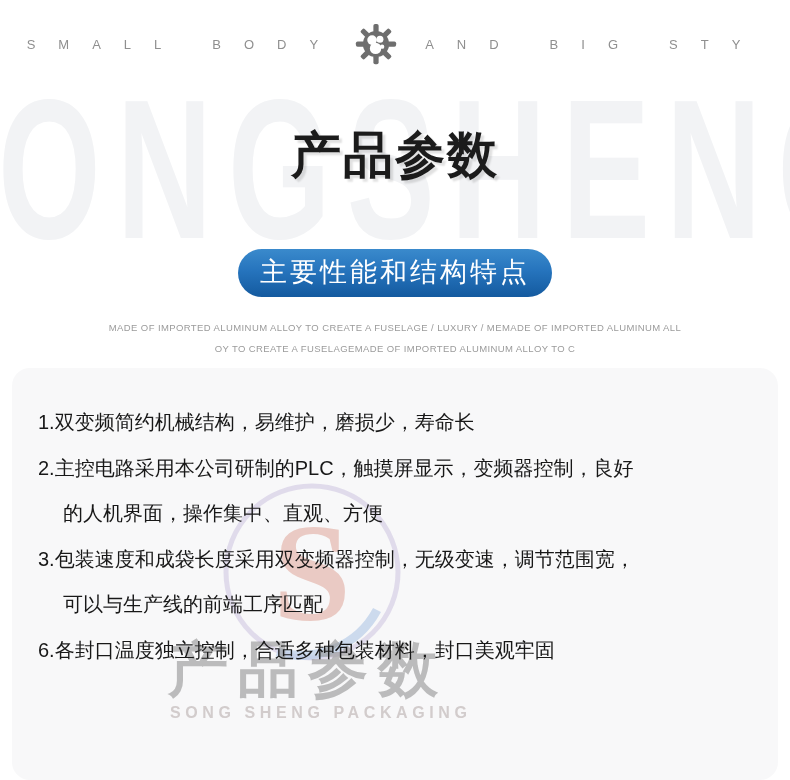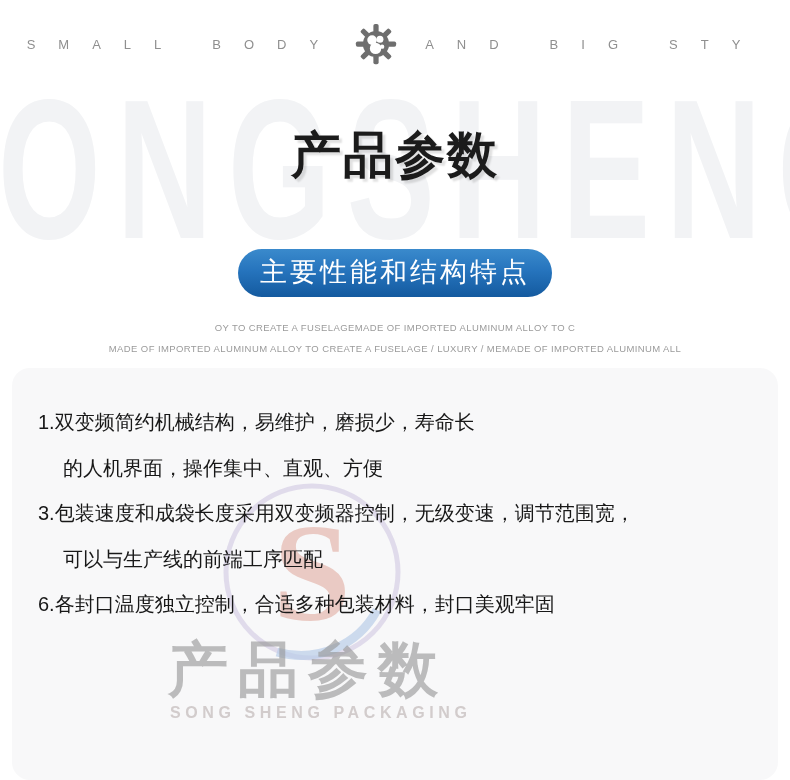"OY TO CREATE A FUSELAGEMADE" div { order: before "MADE OF IMPORTED ALUMINUM ALLOY" -> after "MADE OF IMPORTED ALUMINUM ALLOY" }
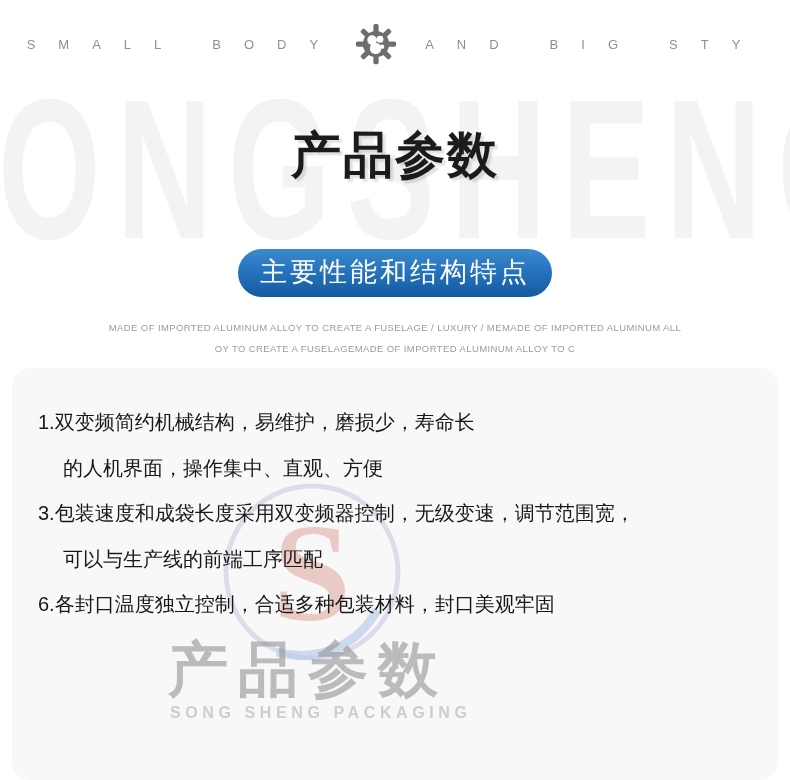"2.主控电路采用本公司研制的PLC，触摸屏显示，变频器控制，良好" div.feat-line { html: none -> <div>2.主控电路采用本公司研制的PLC，触摸屏显示，变频器控制，良好</div> }
